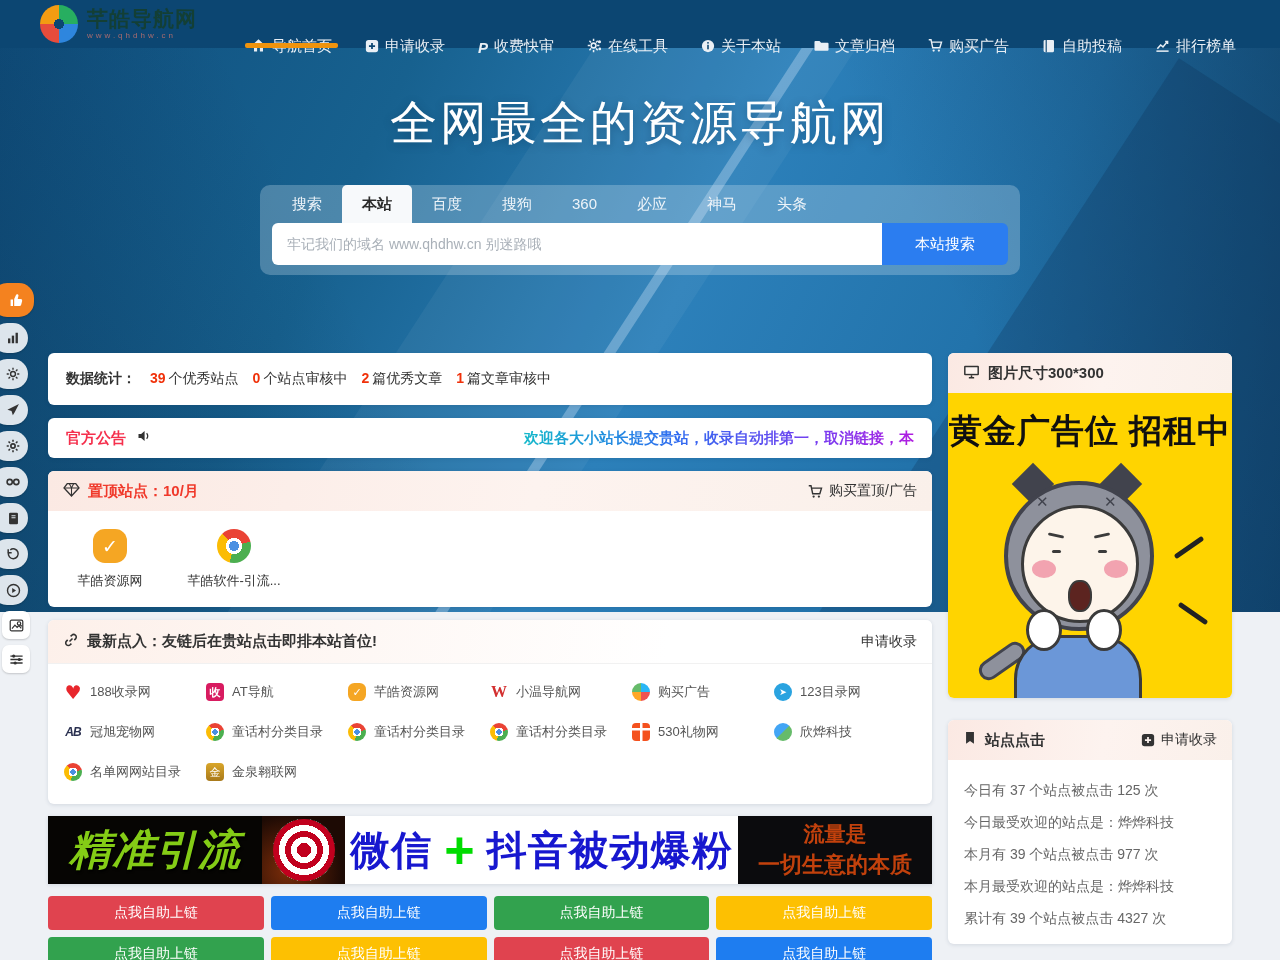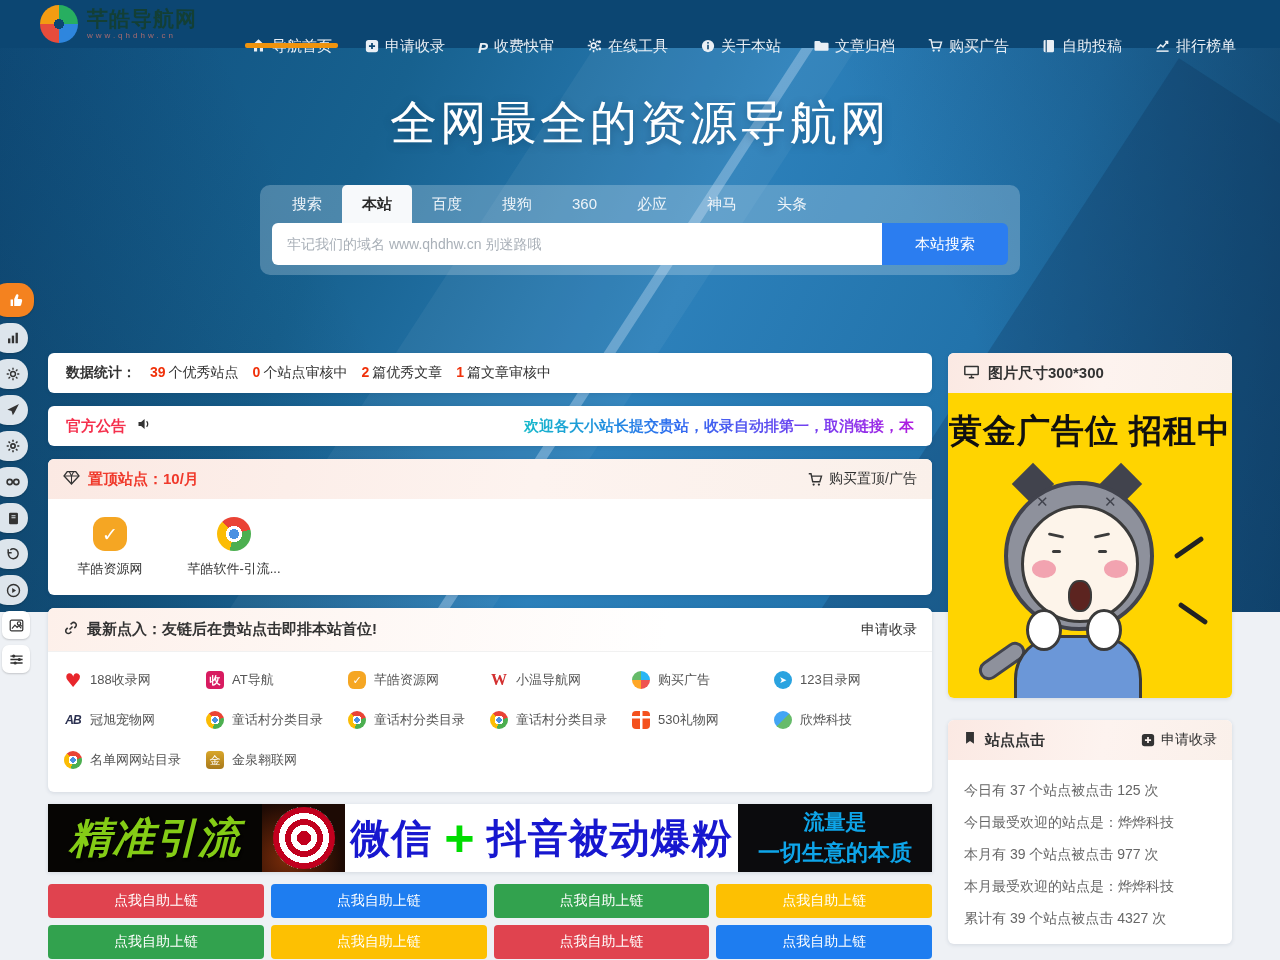"数据统计：" .stats-card { height: 40px -> 52px }
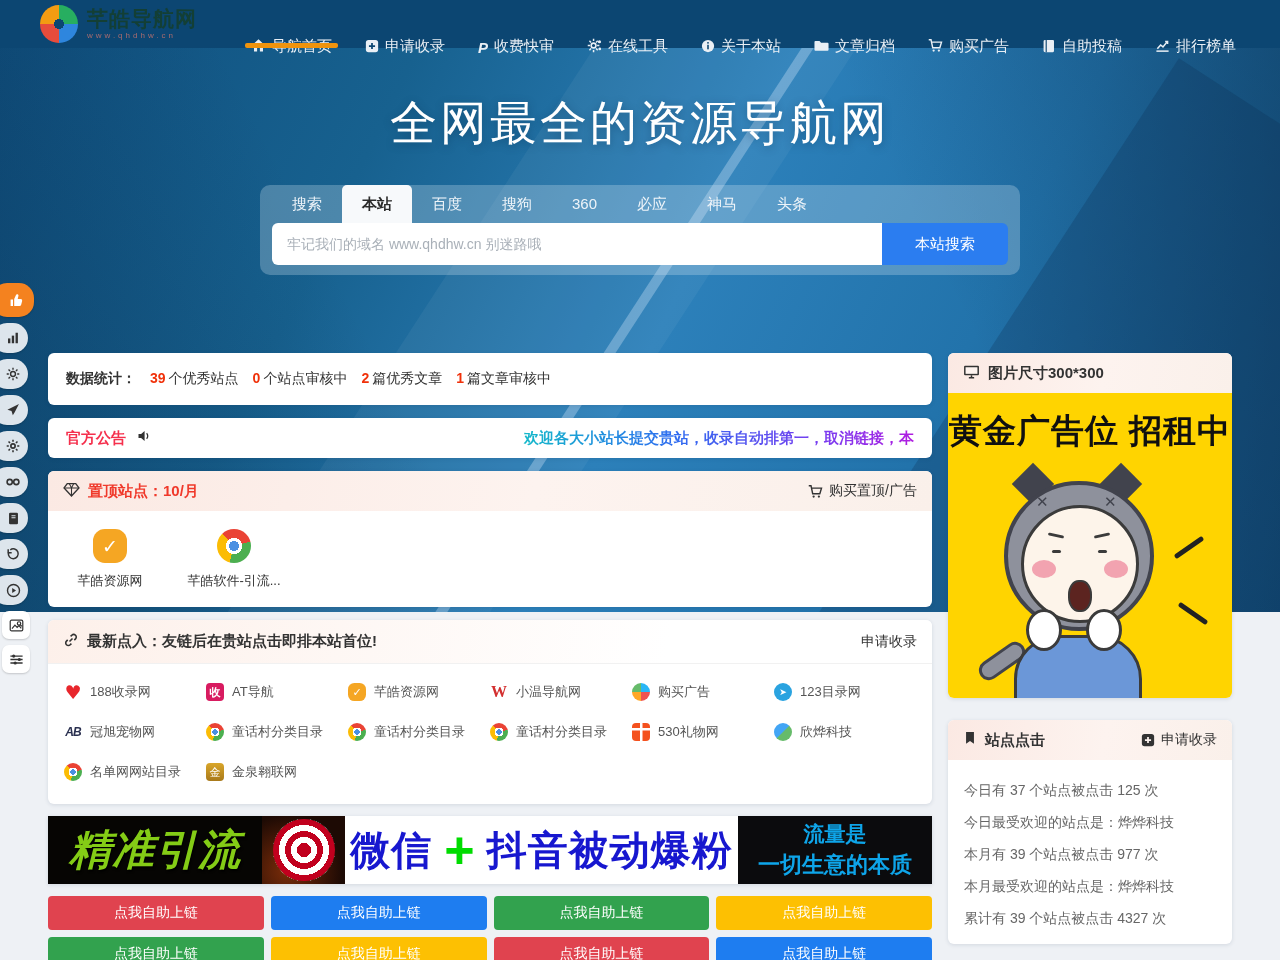"流量是" .banner4 { color: #0ea5e9 -> #c2410c }
